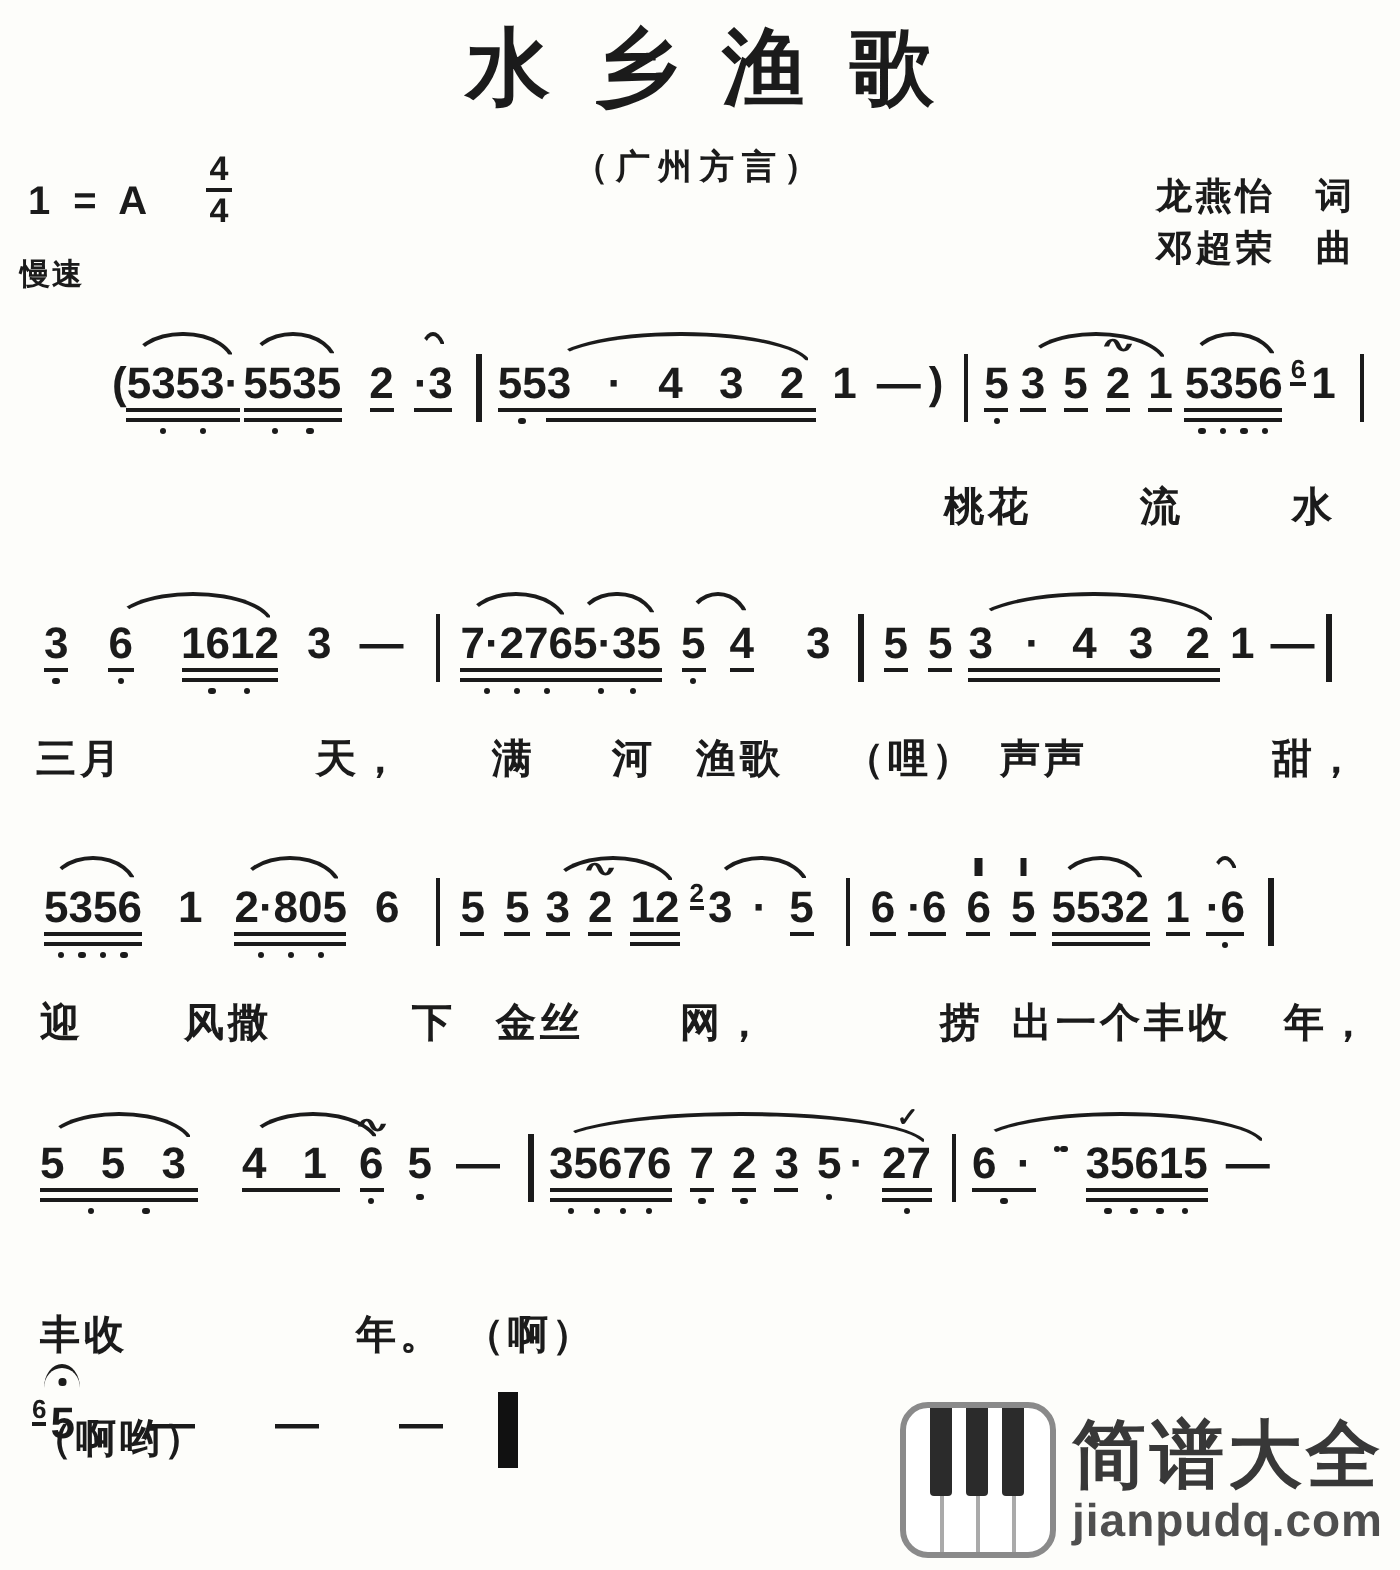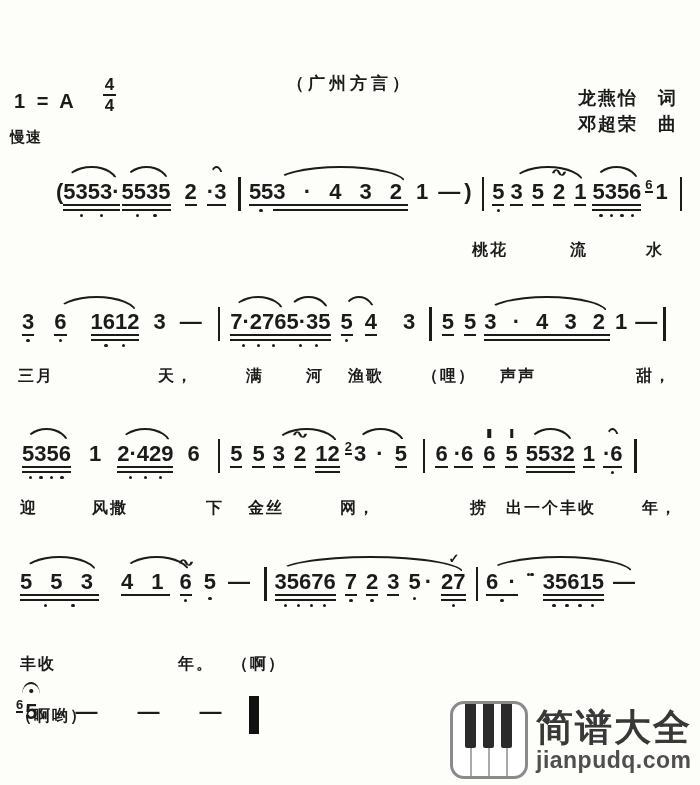"水乡渔歌" div.title { html: none -> <div>水乡渔歌</div> }
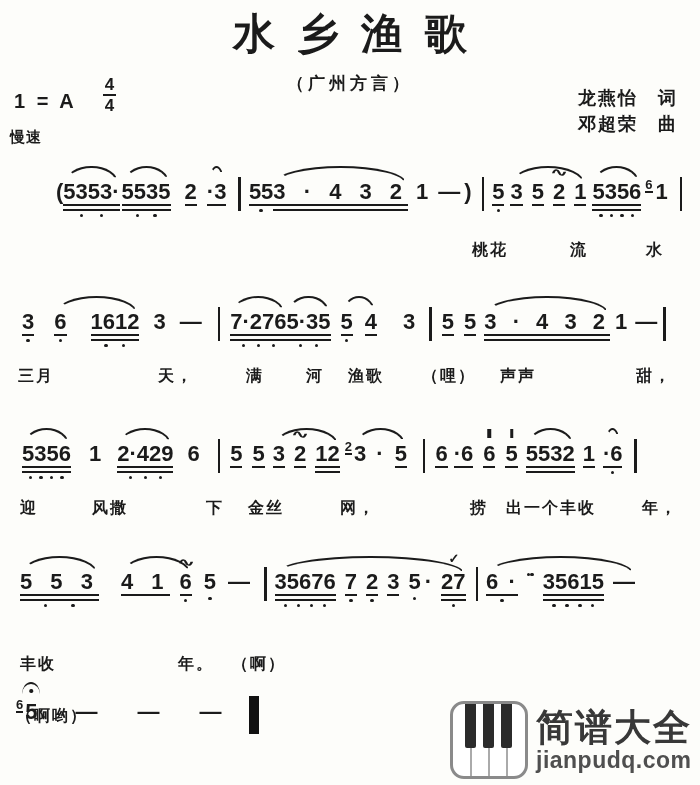"桃花" .lyric { font-size: 16px -> 20px }
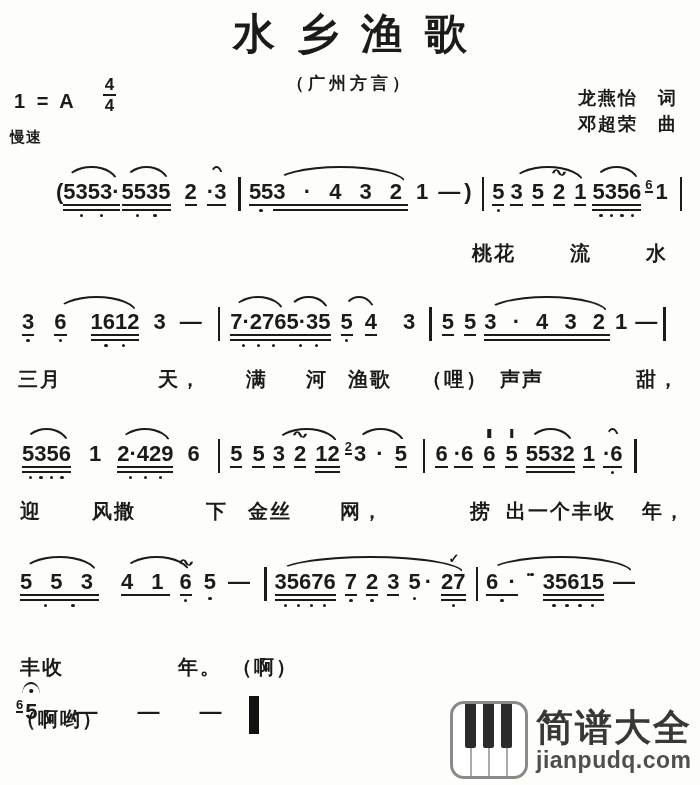"2·429" span.txt { text: 429 -> 805 }
